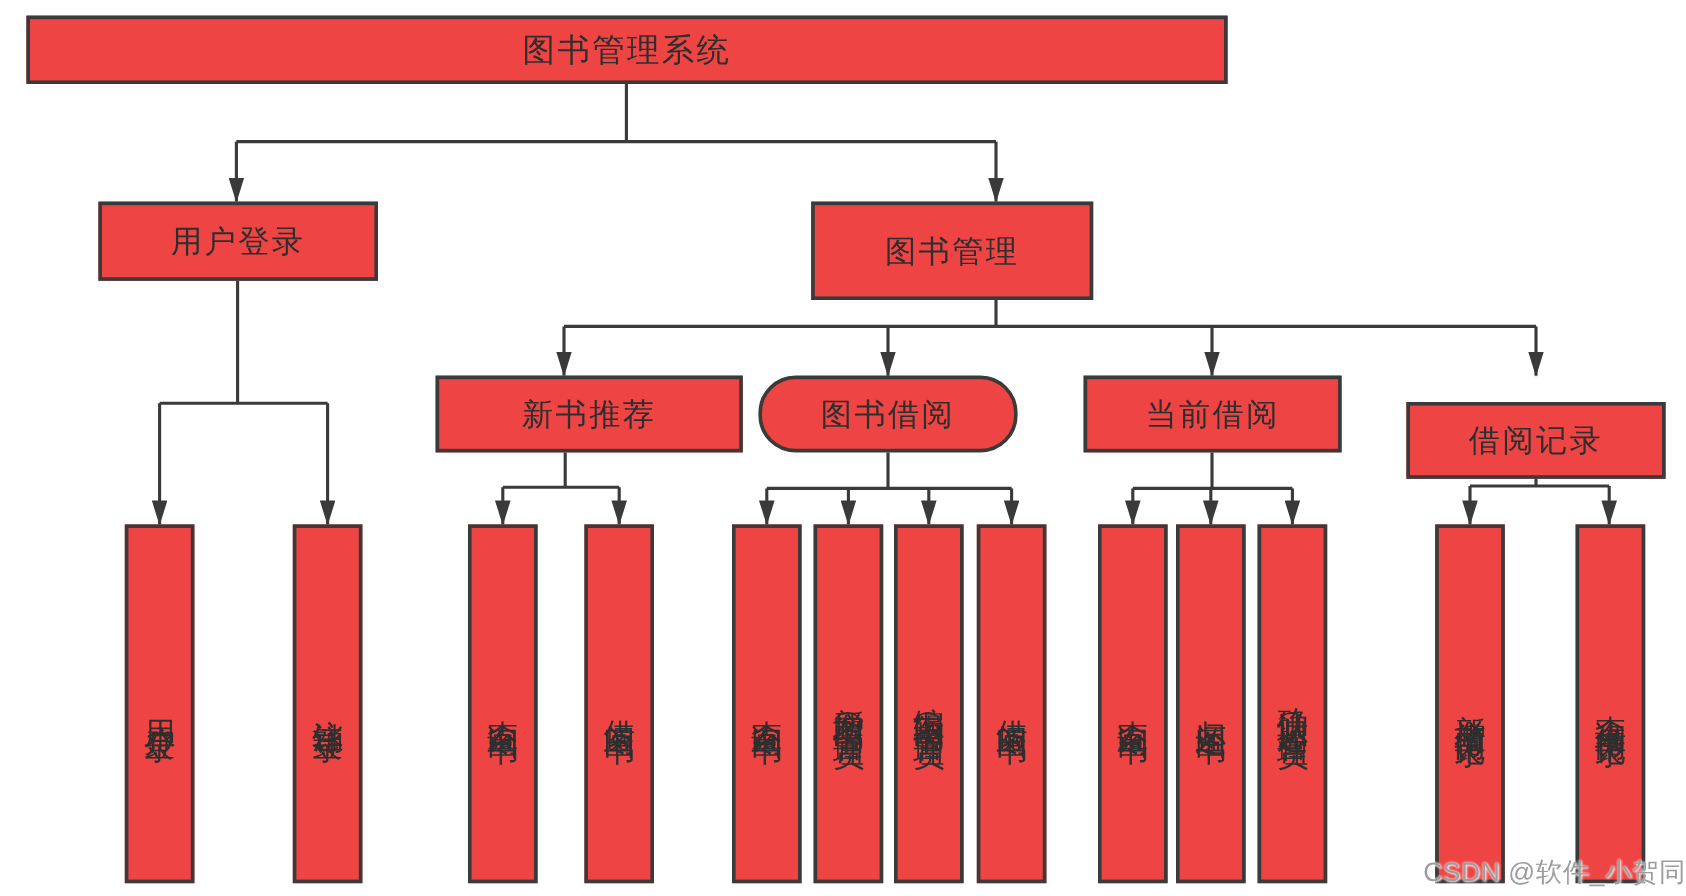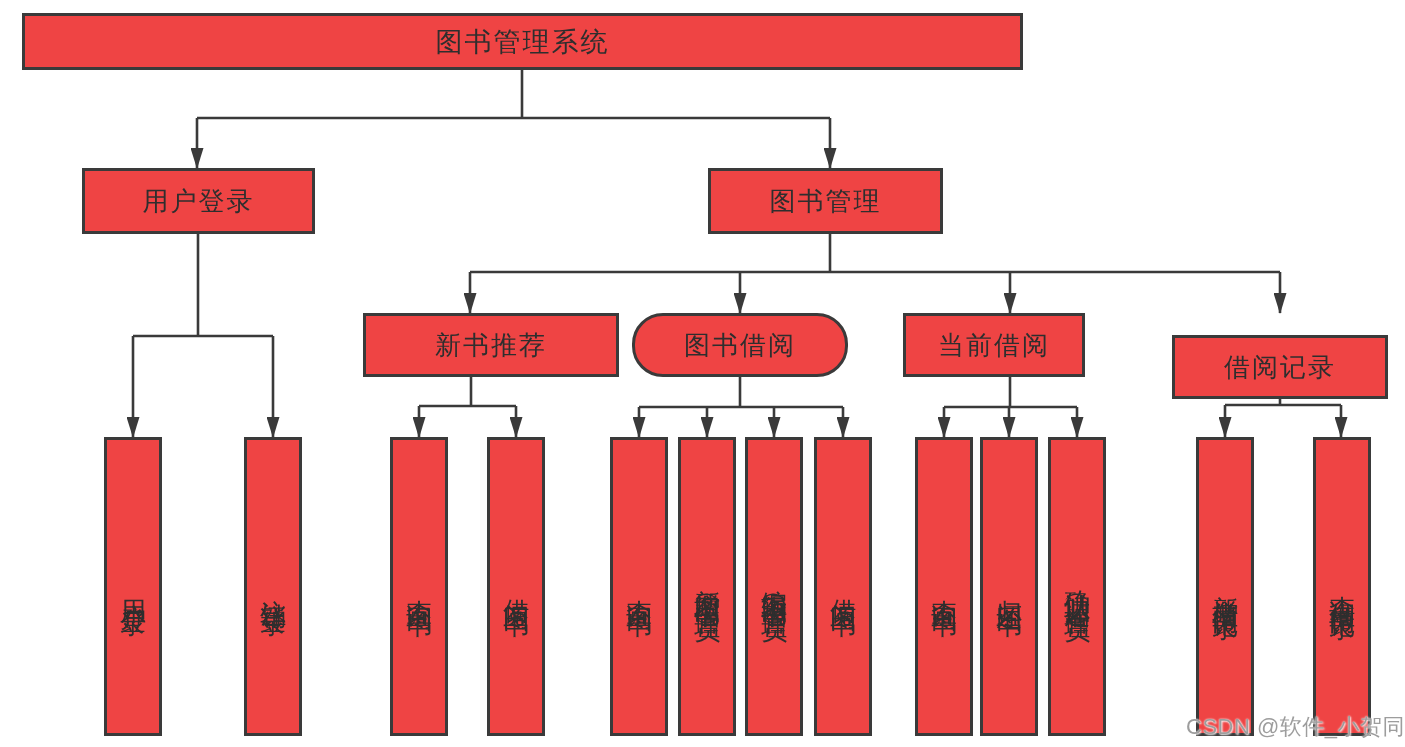"图书管理" div.box { height: 66px -> 82px; left: 708px -> 676px }
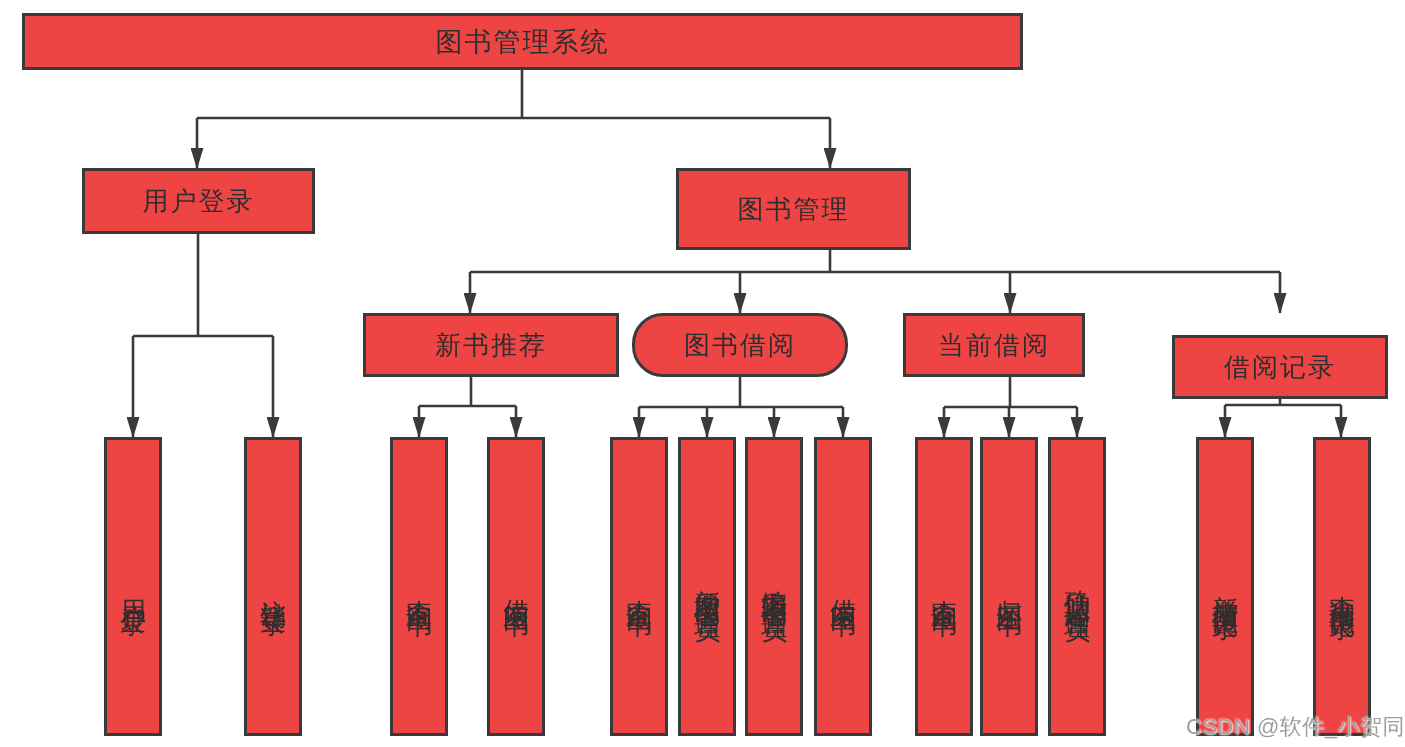"当前借阅" div.box { width: 182px -> 215px }
